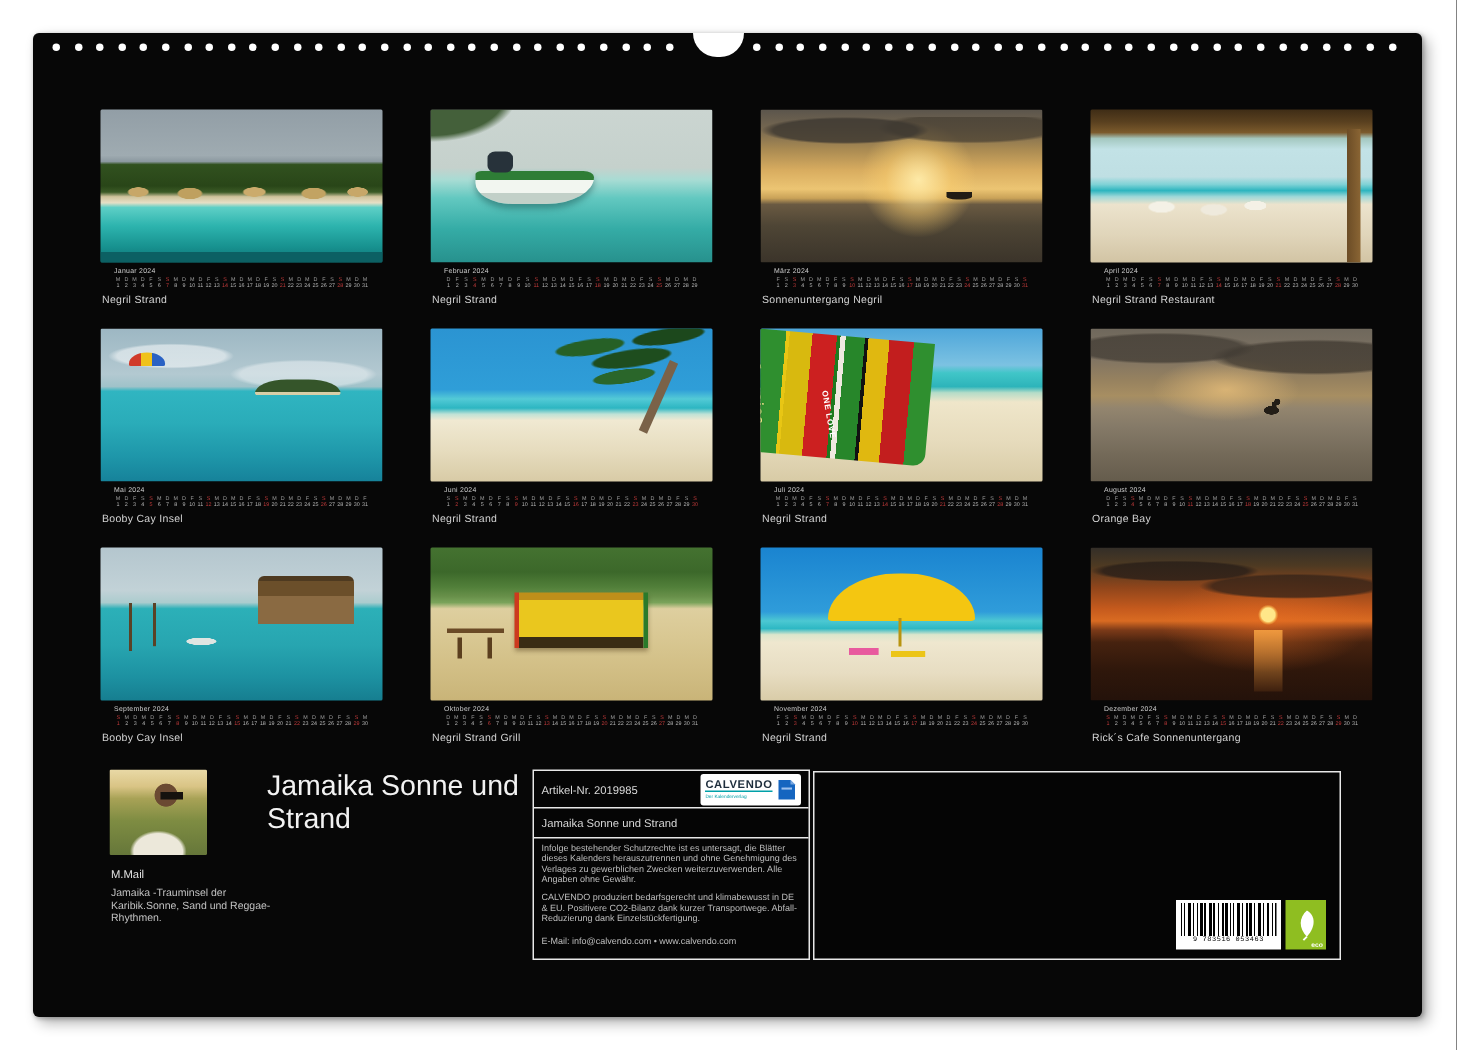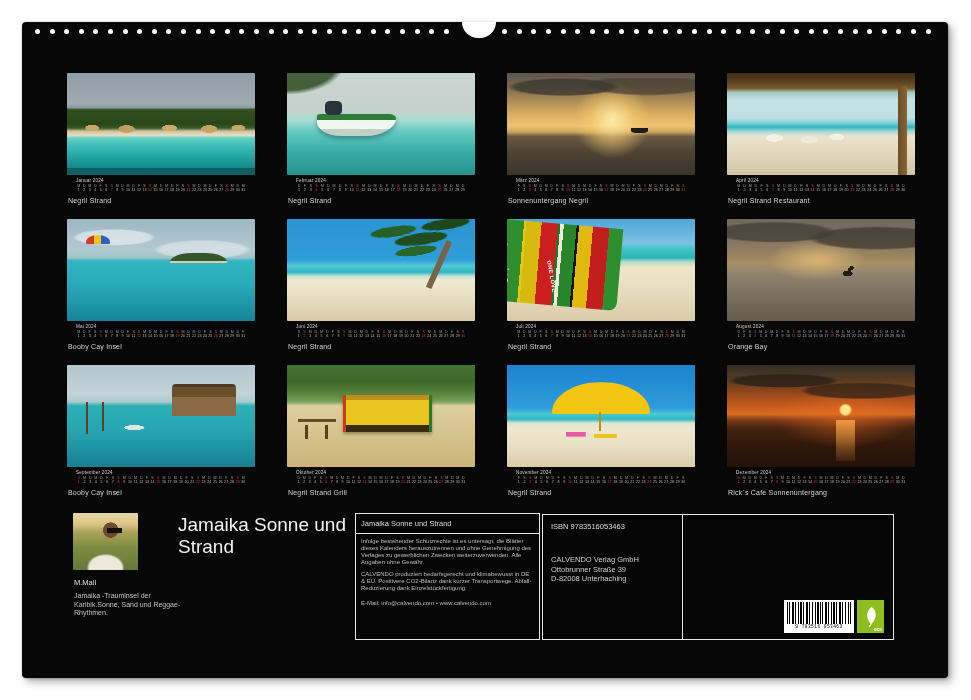"Artikel-Nr. 2019985" div.ib-row1 { html: none -> <div> <span>Artikel-Nr. 2019985</span> <span> <span> <span>CALVENDO</span> <span>Der Kalenderverlag</span> </span> <svg> <polygon></polygon> <polygon></polygon> <rect></rect> </svg> </span> </div> }
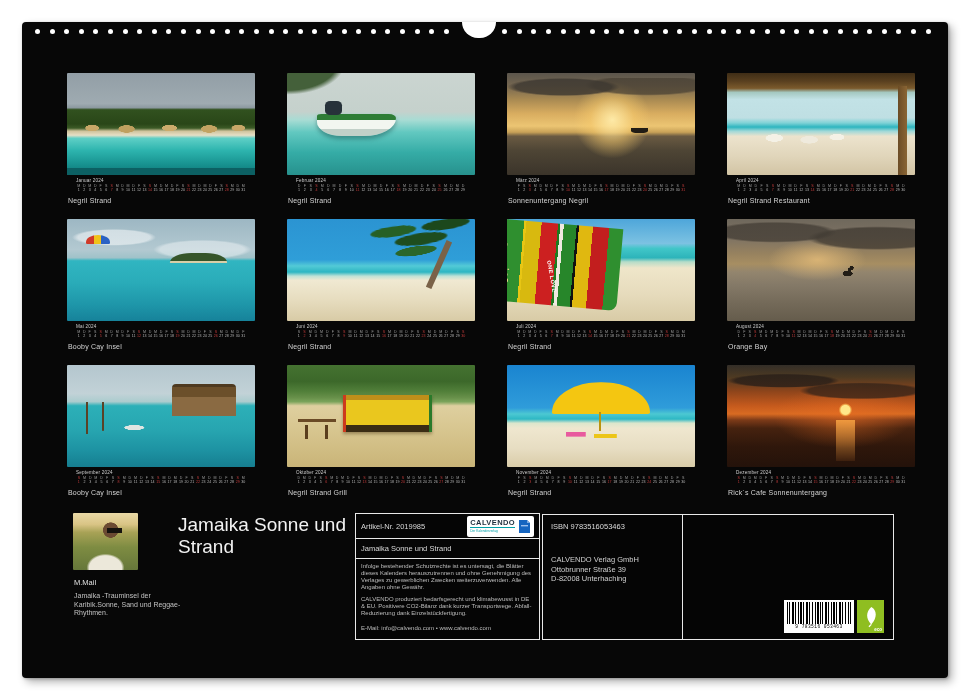"ISBN 9783516053463" div.rb-left { html: <div> <div>ISBN 9783516053463</div> <div> <div>CALVENDO Verlag GmbH</div> <div>Ottobrunner Straße 39</div> <div>D-82008 Unterhaching</div> </div> </div> -> none }
